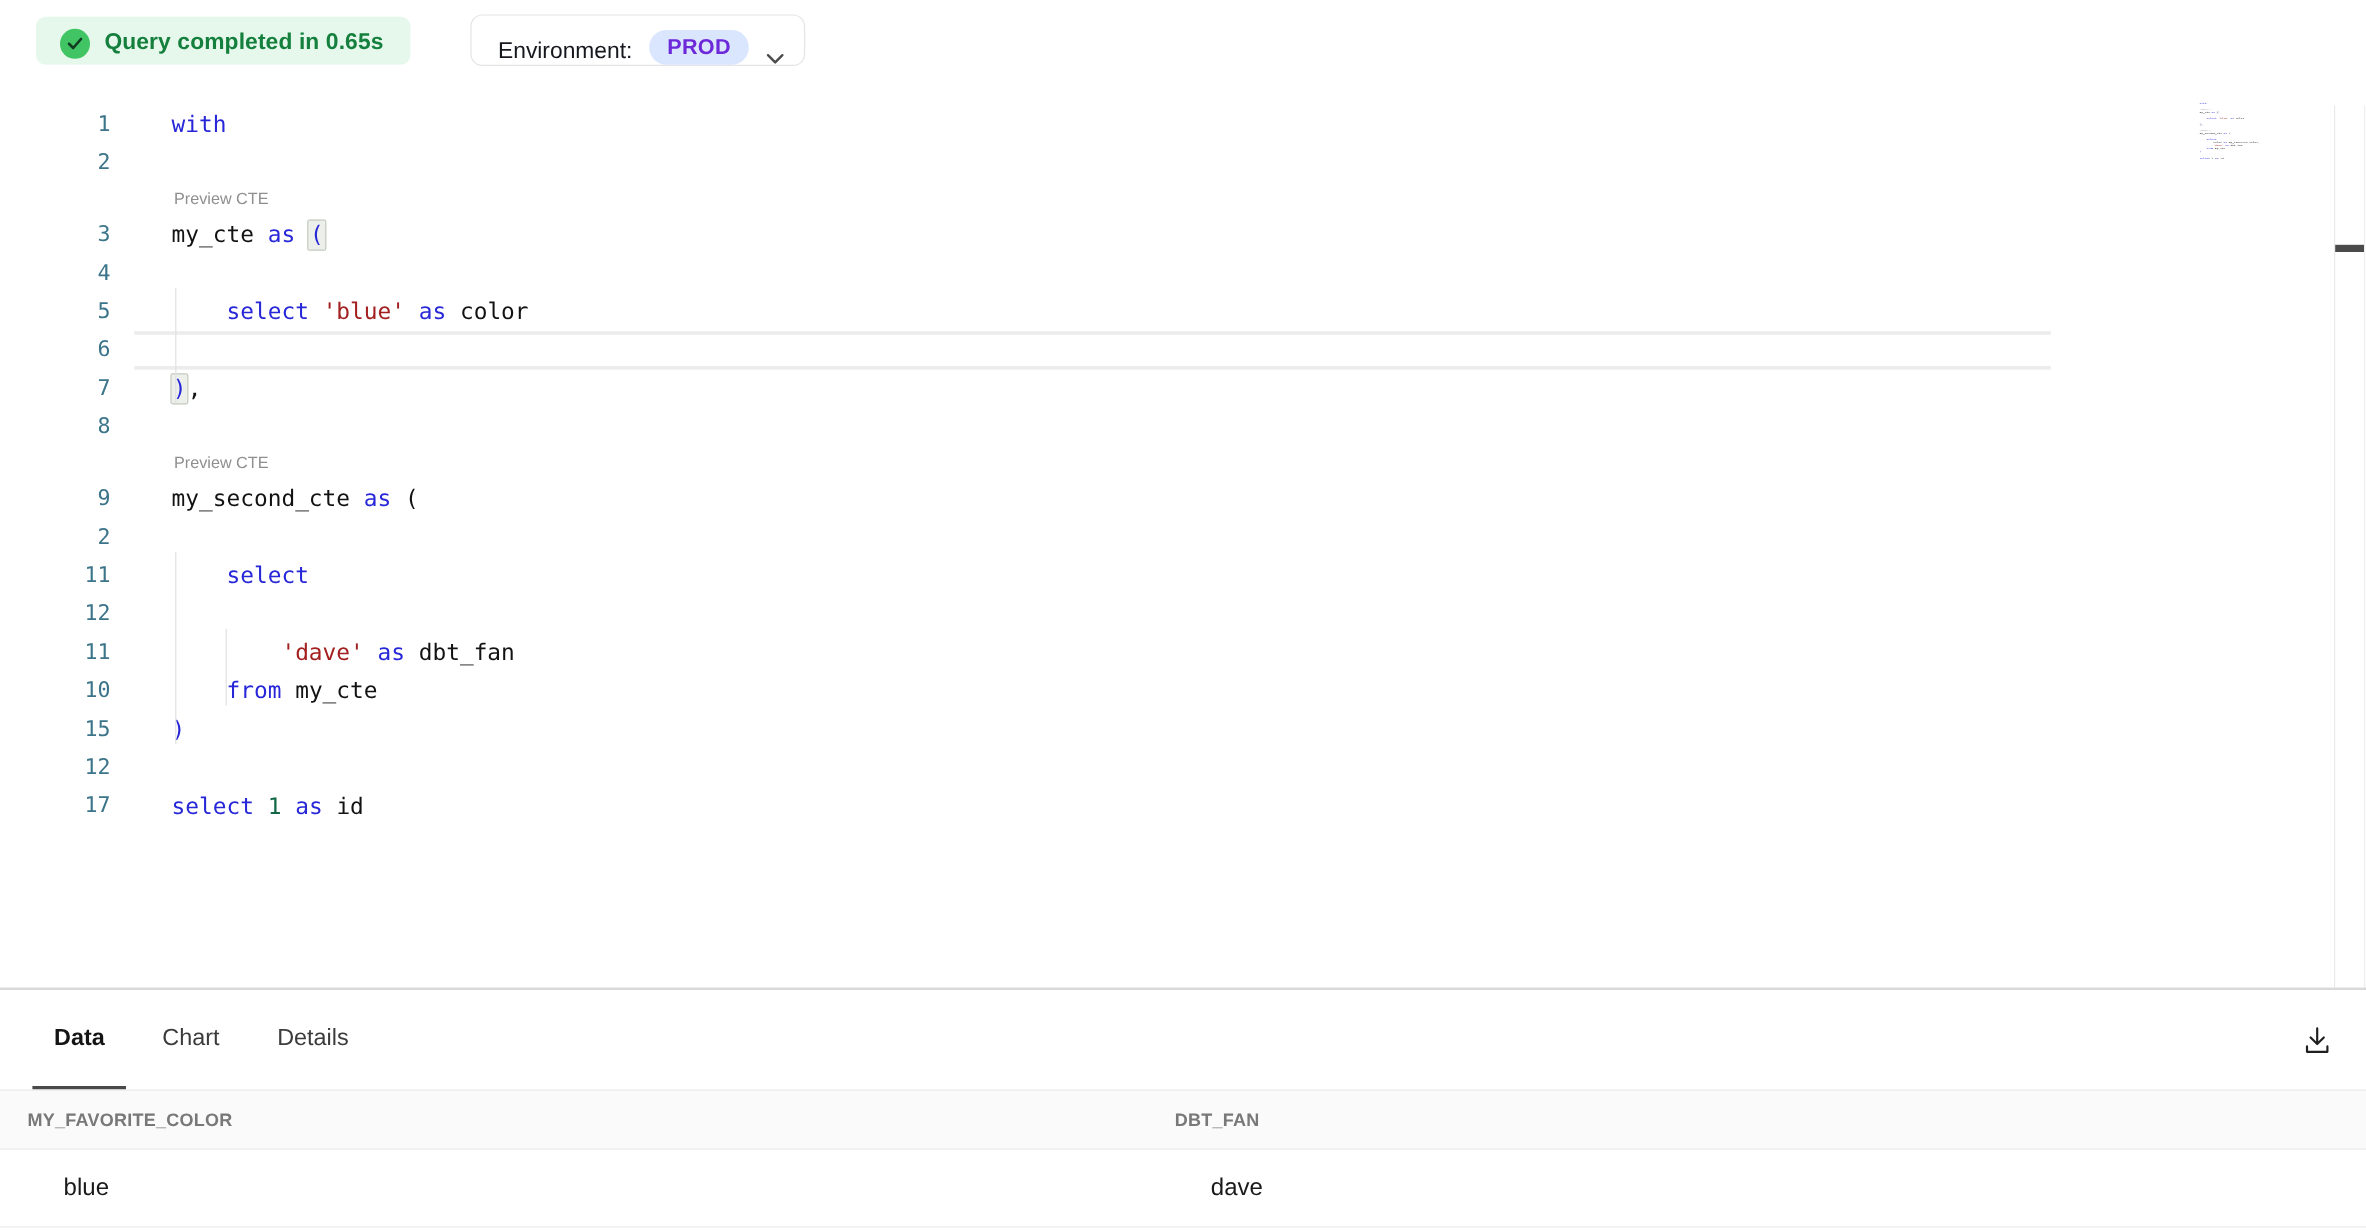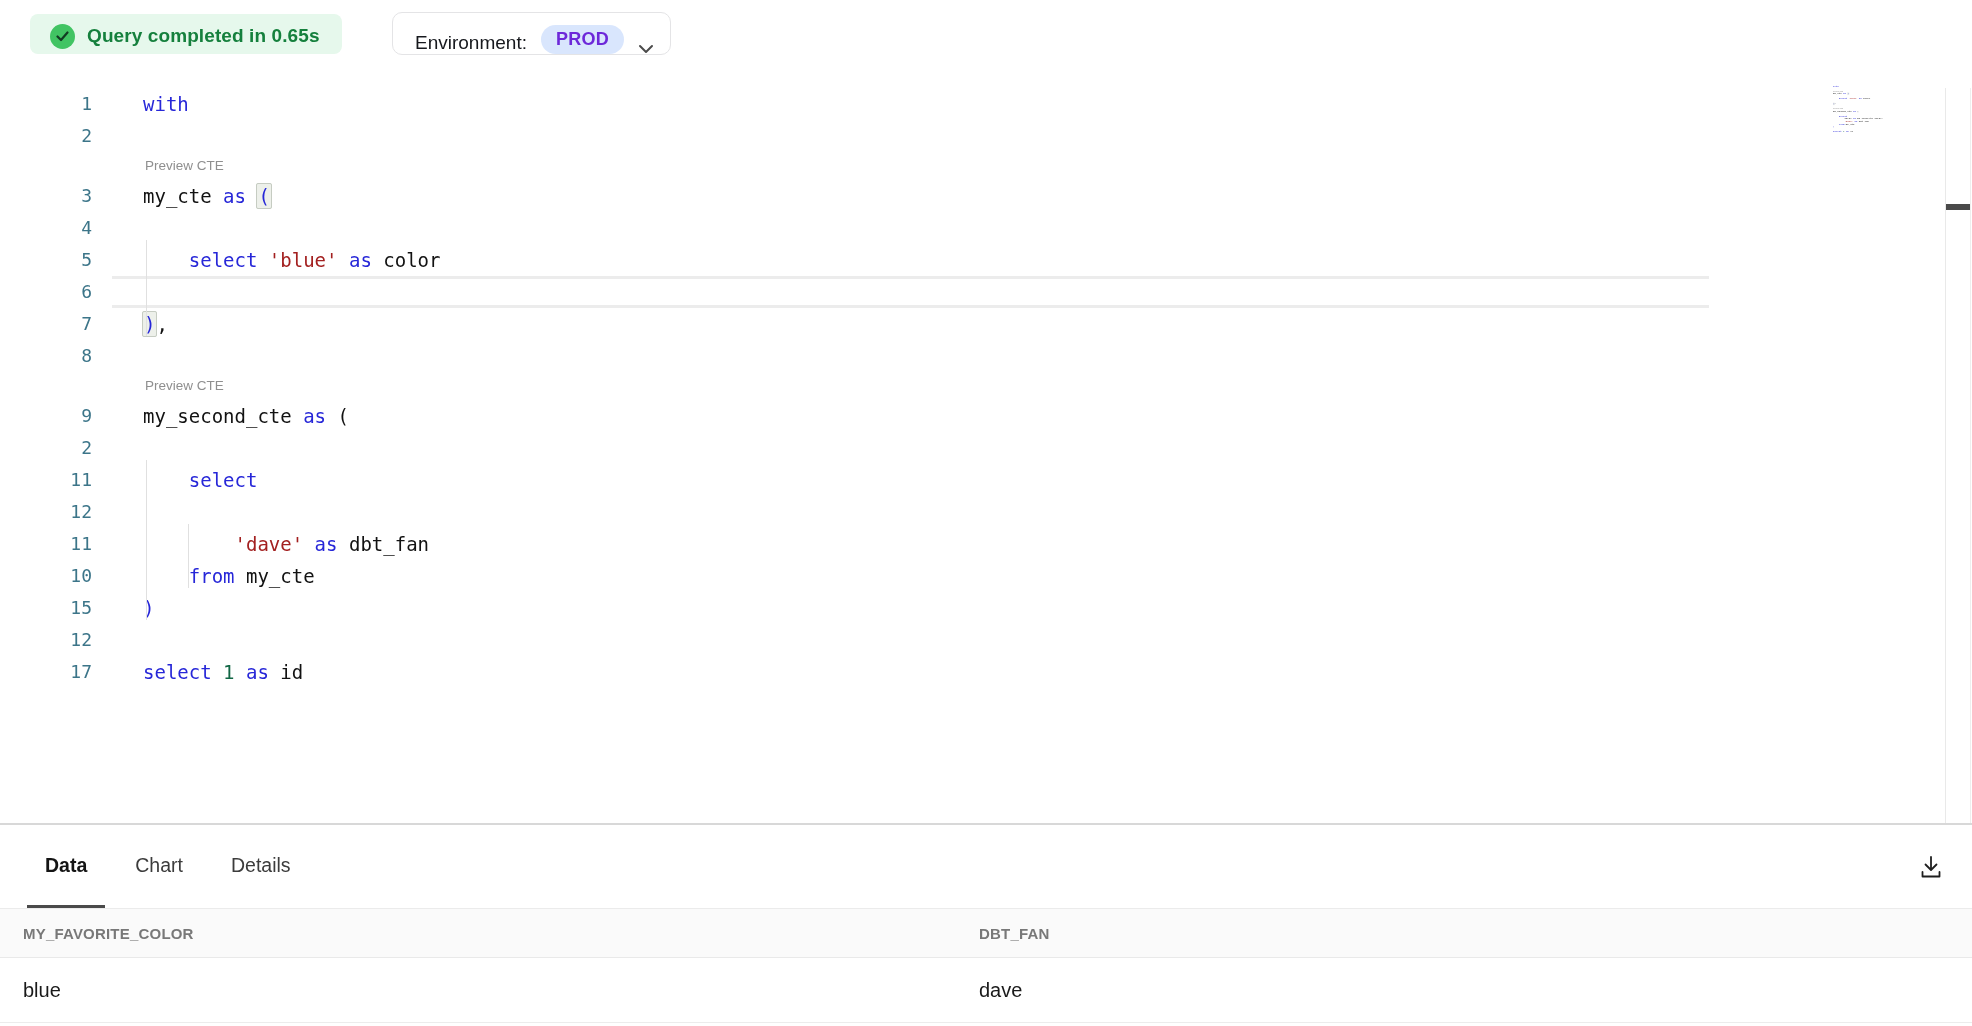"blue" .tbody-row { justify-content: none -> center }
